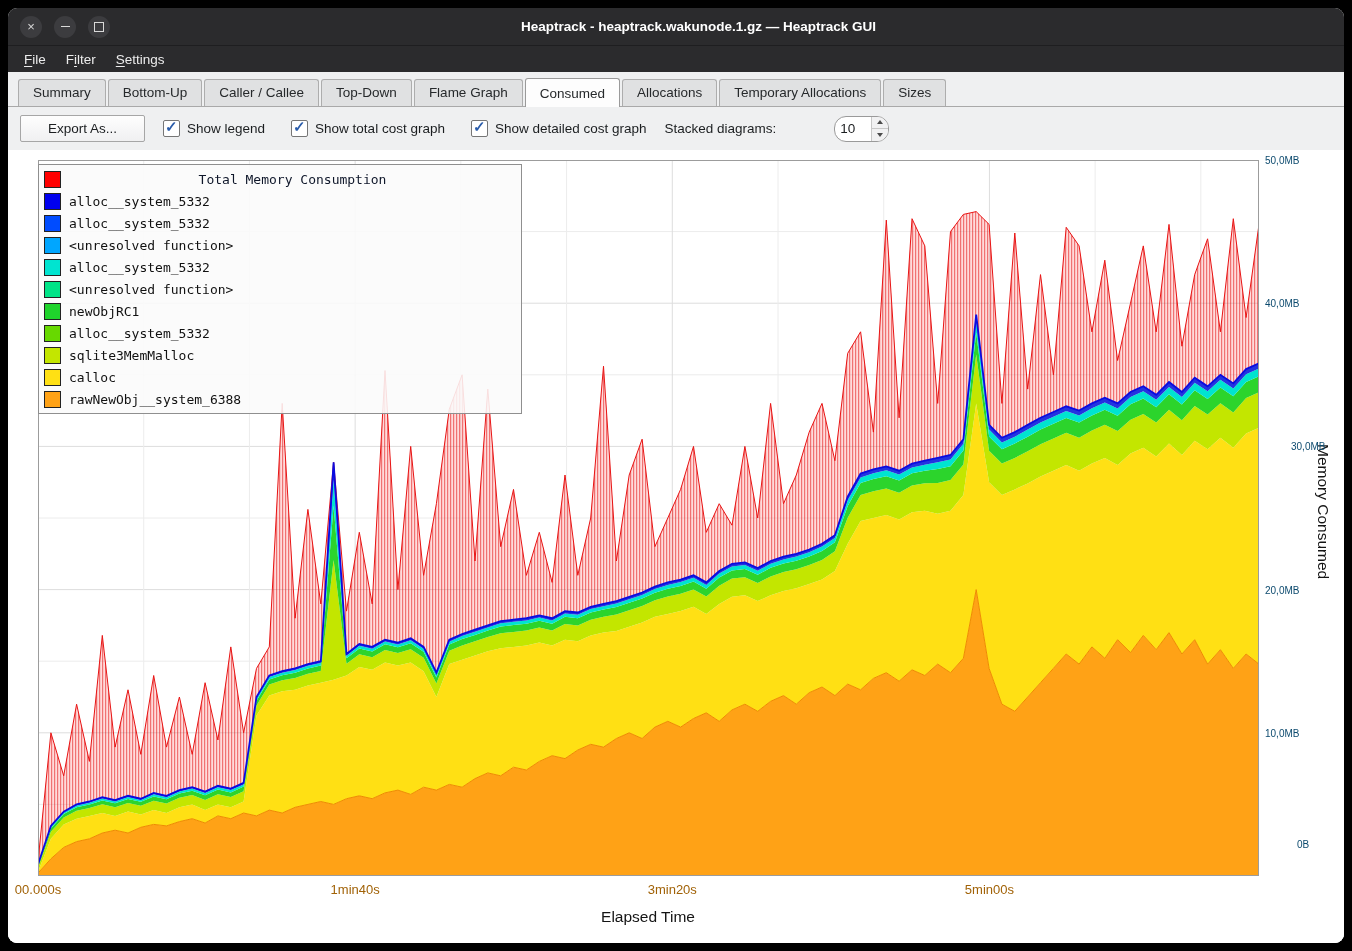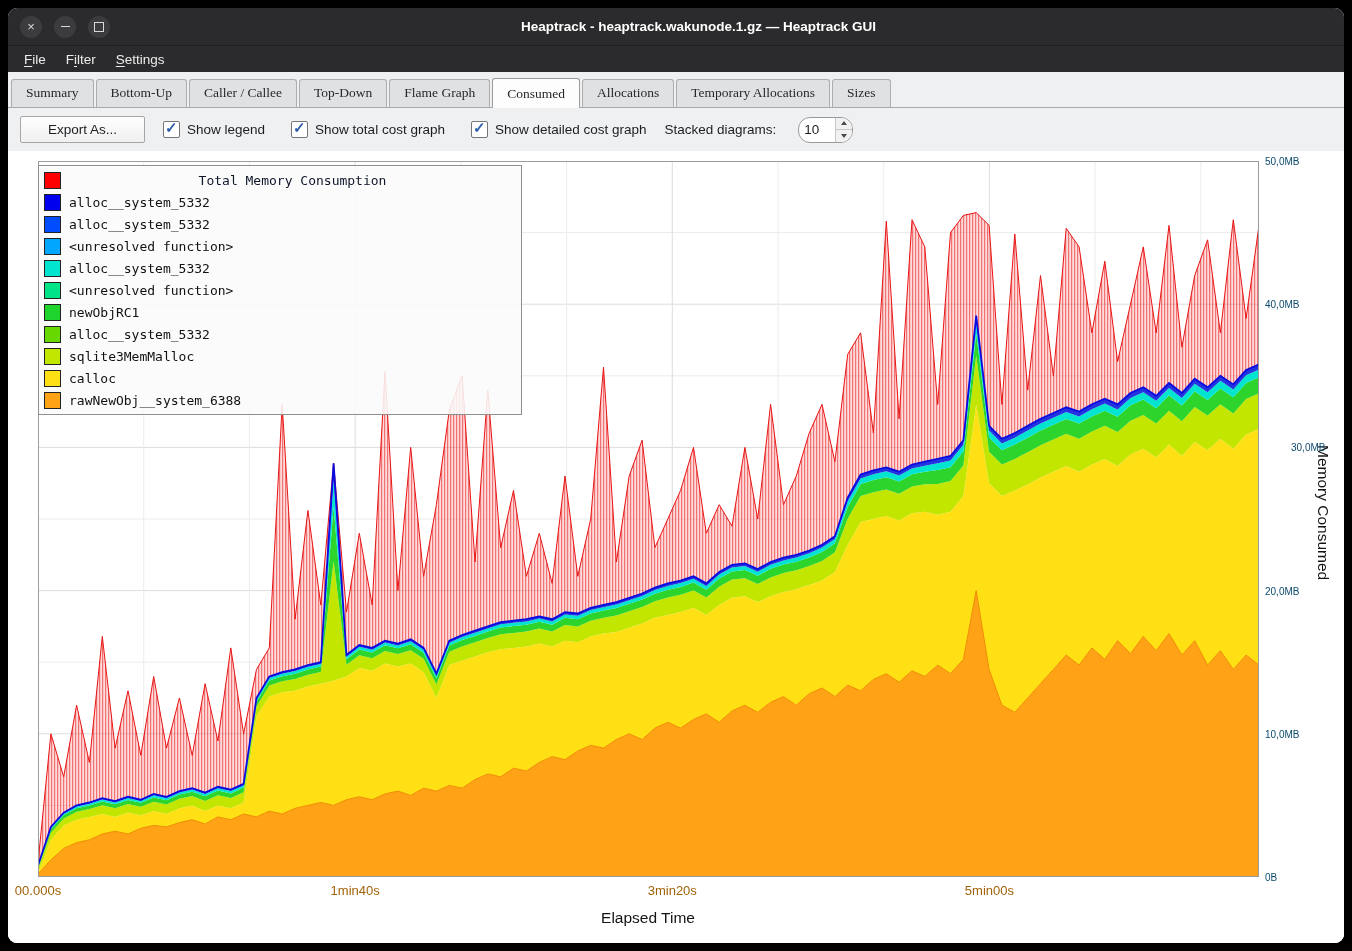"Summary" .tabbar { font-family: Liberation Serif, serif -> none; padding: 6px 10px 0 3px -> 6px 10px 0 10px }
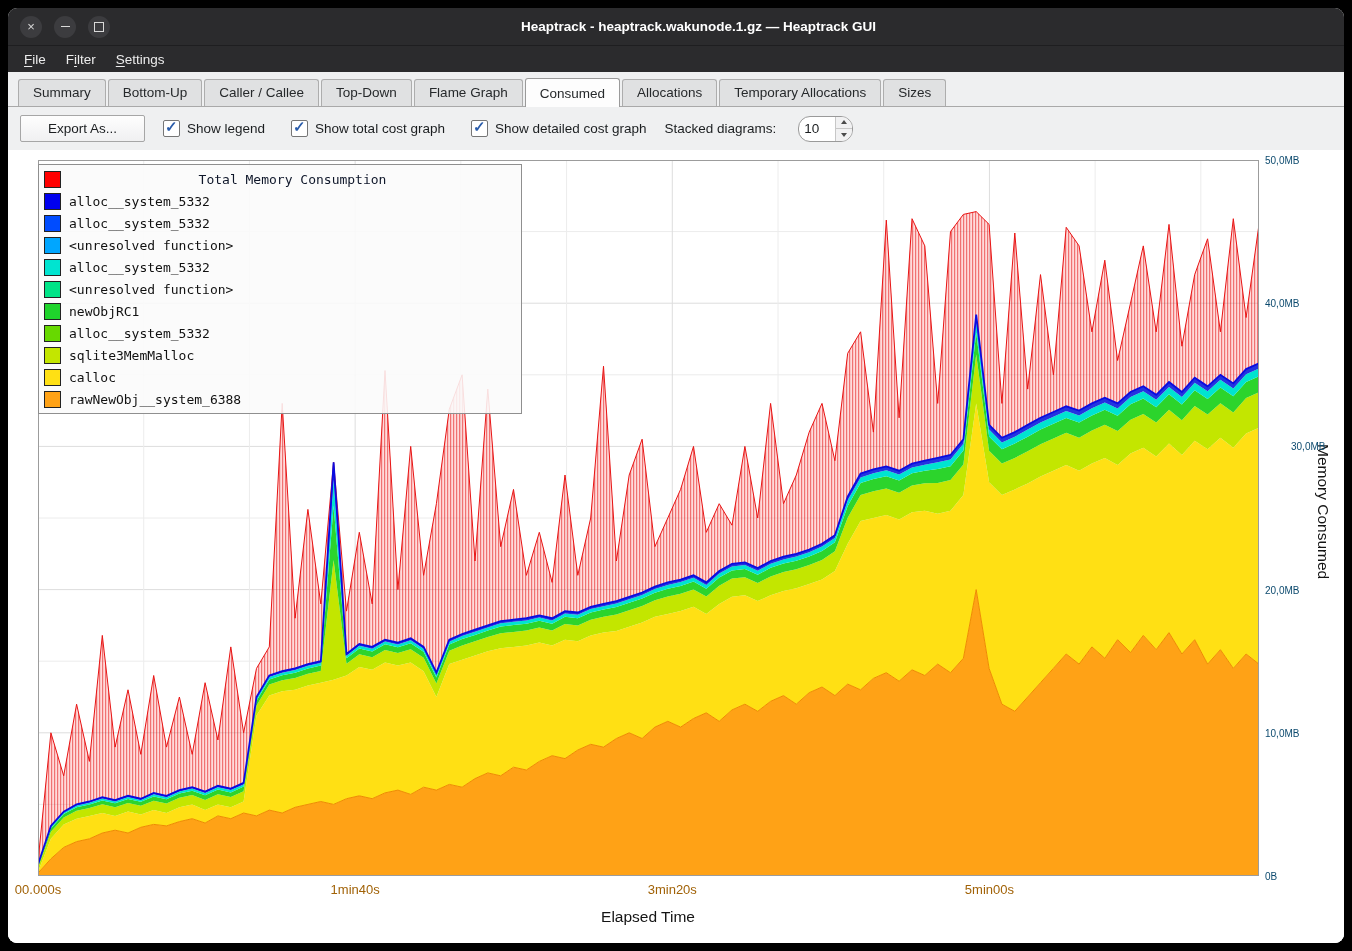"Stacked diagrams:" .stacked { gap: 22px -> 10px }
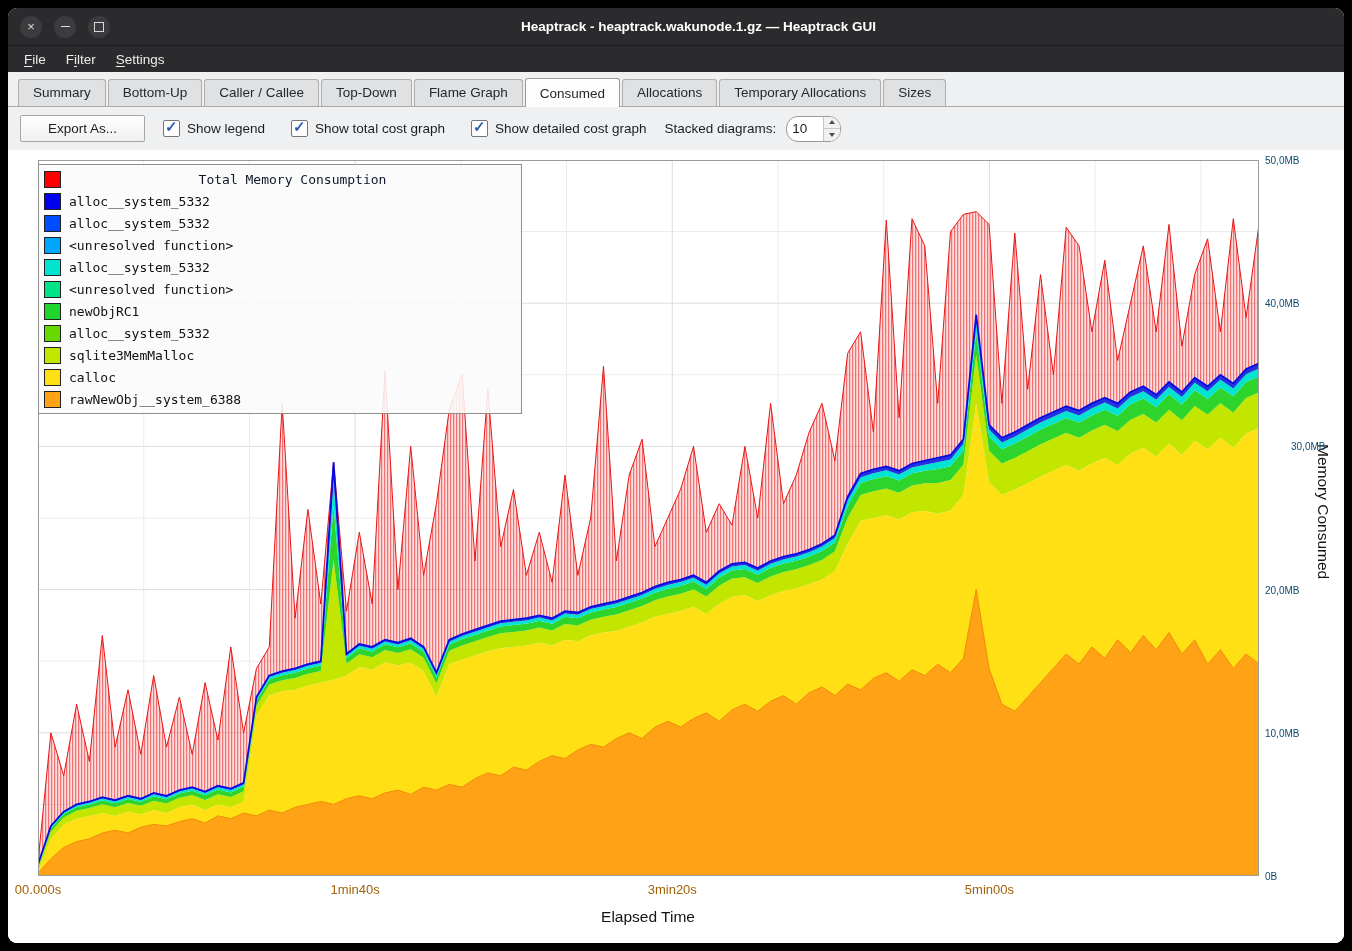"10" .spin { margin-left: none -> 48px }
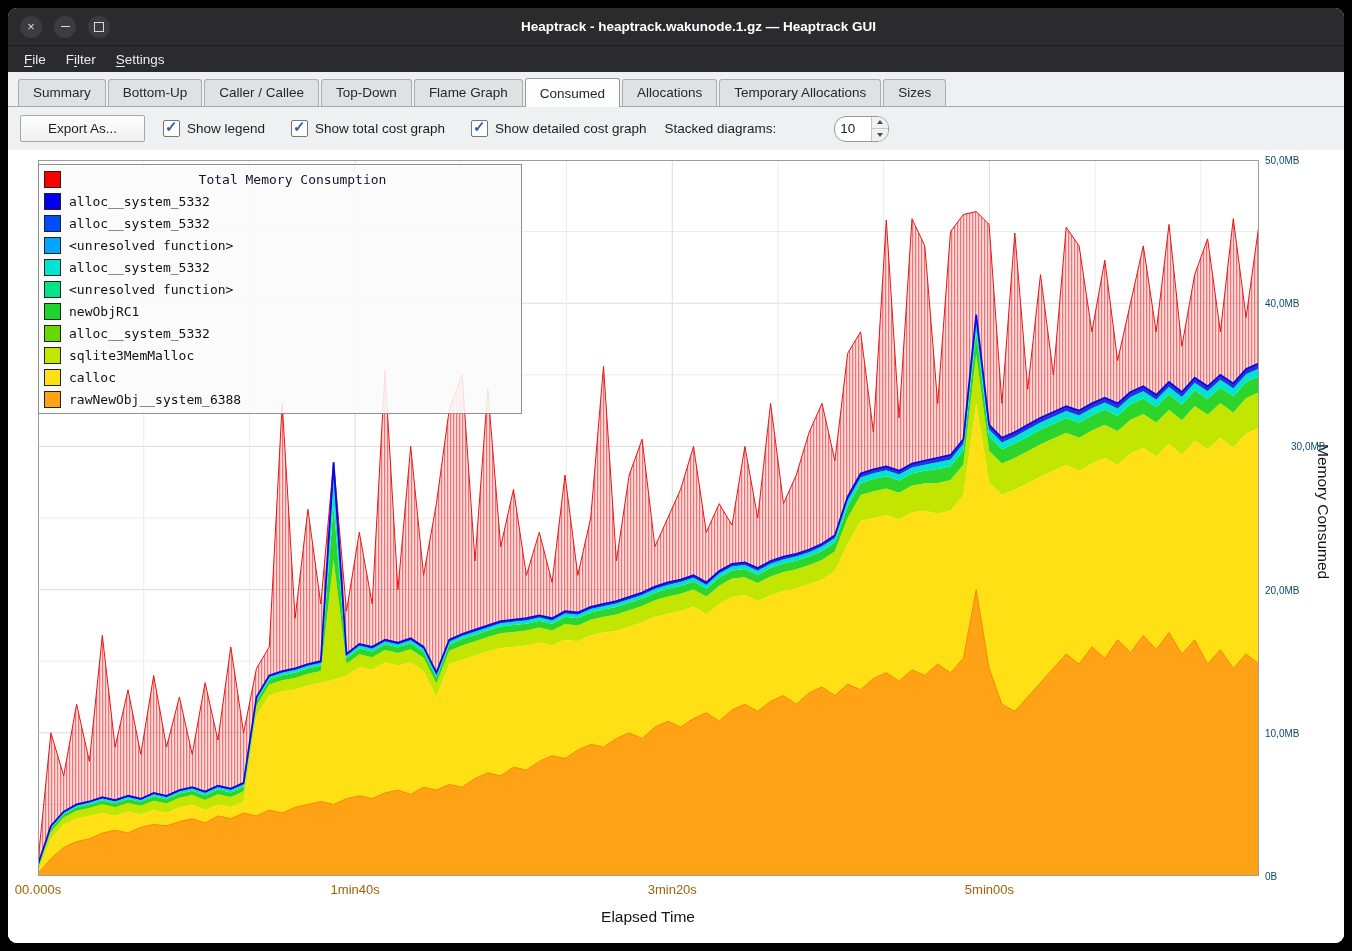"0B" div.ytick { margin-left: none -> 32px; top: 726px -> 694px }
